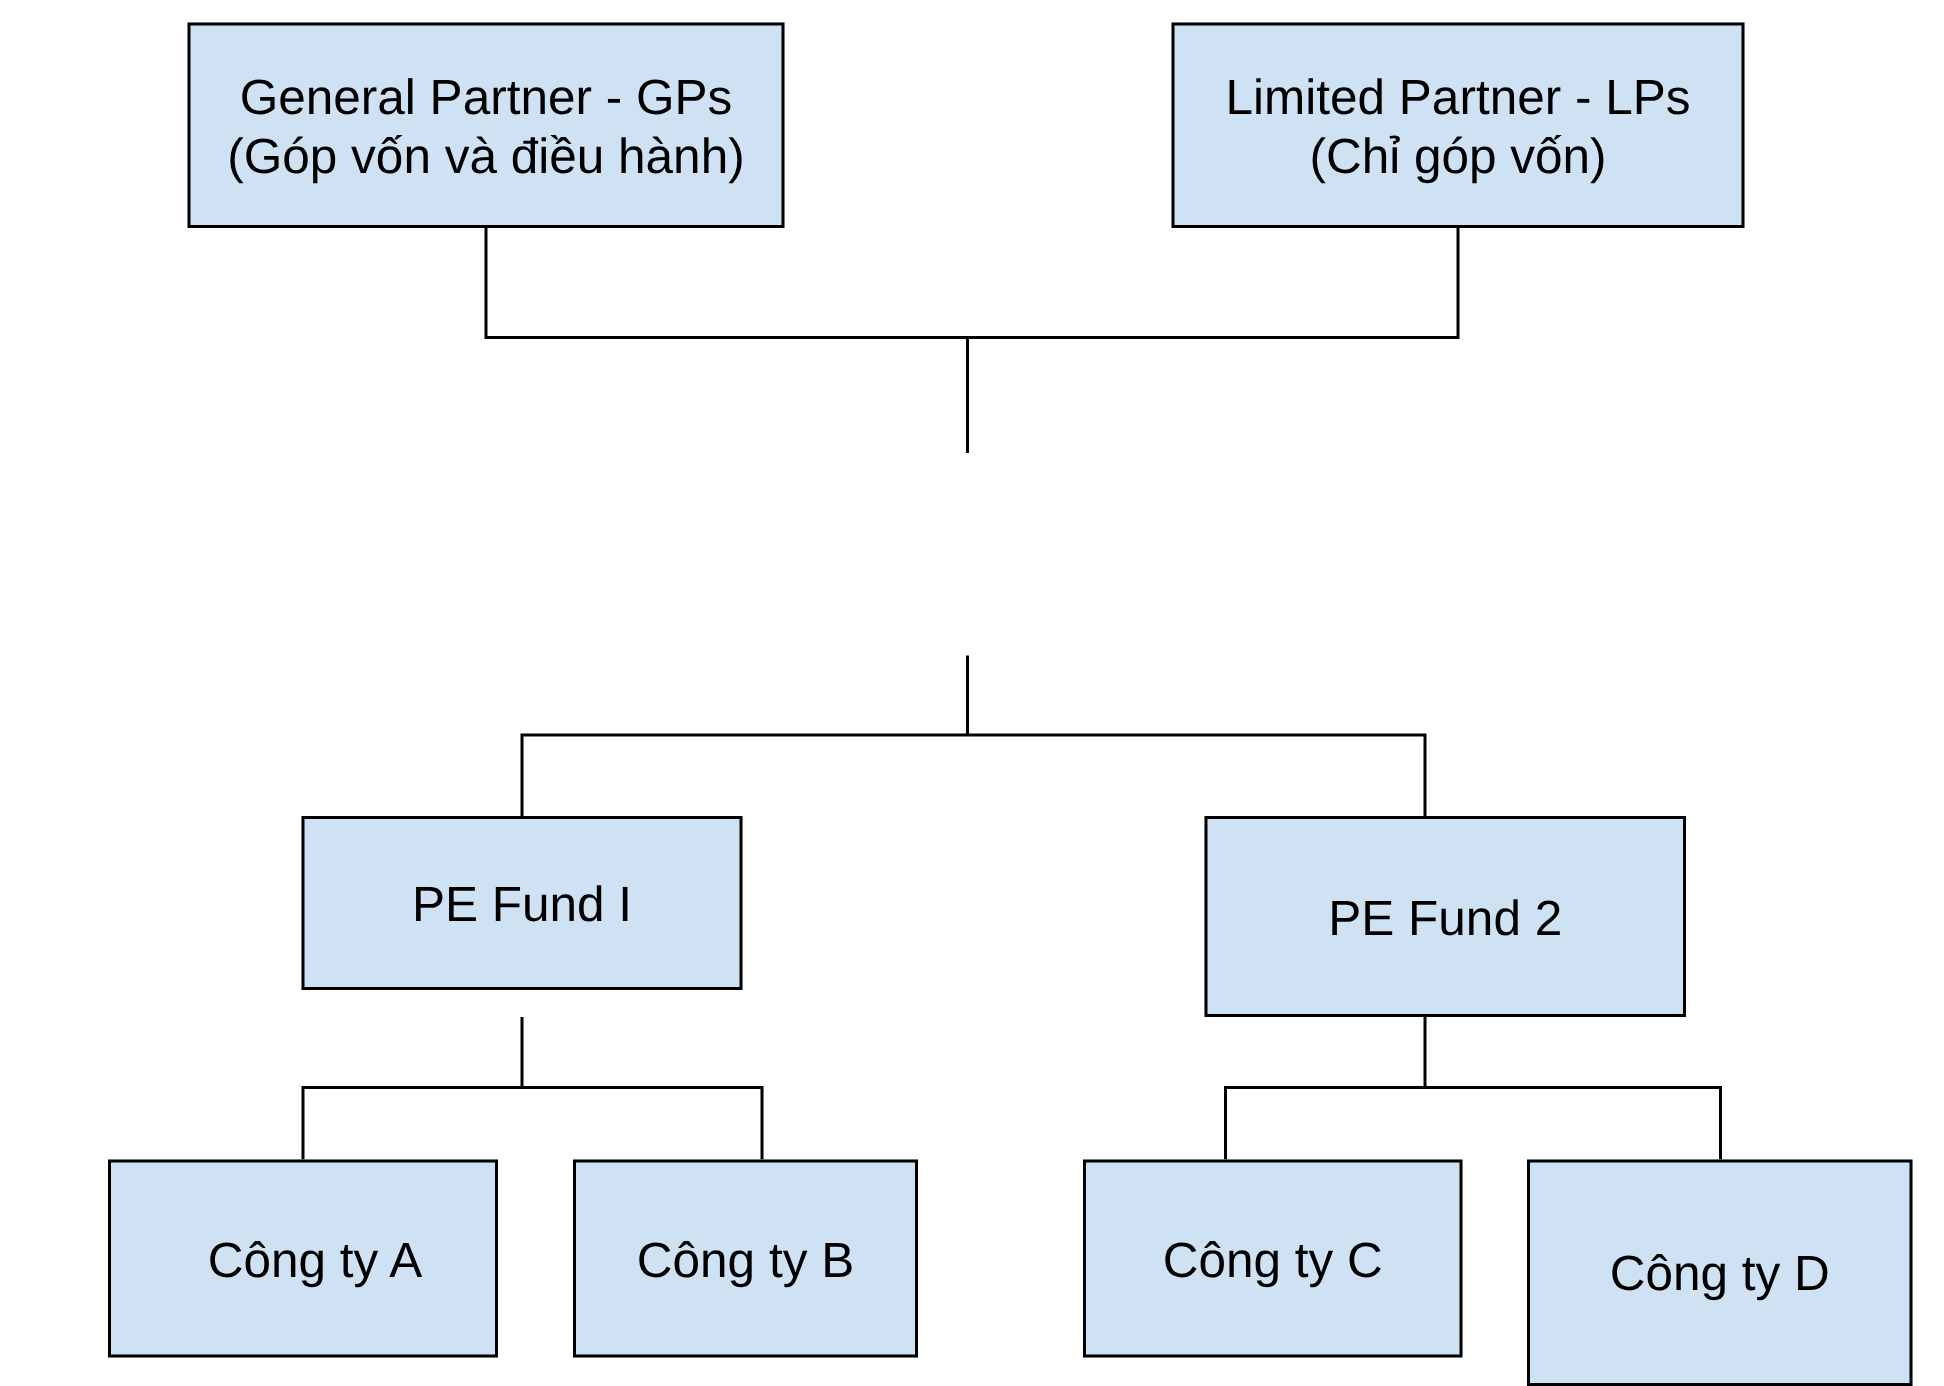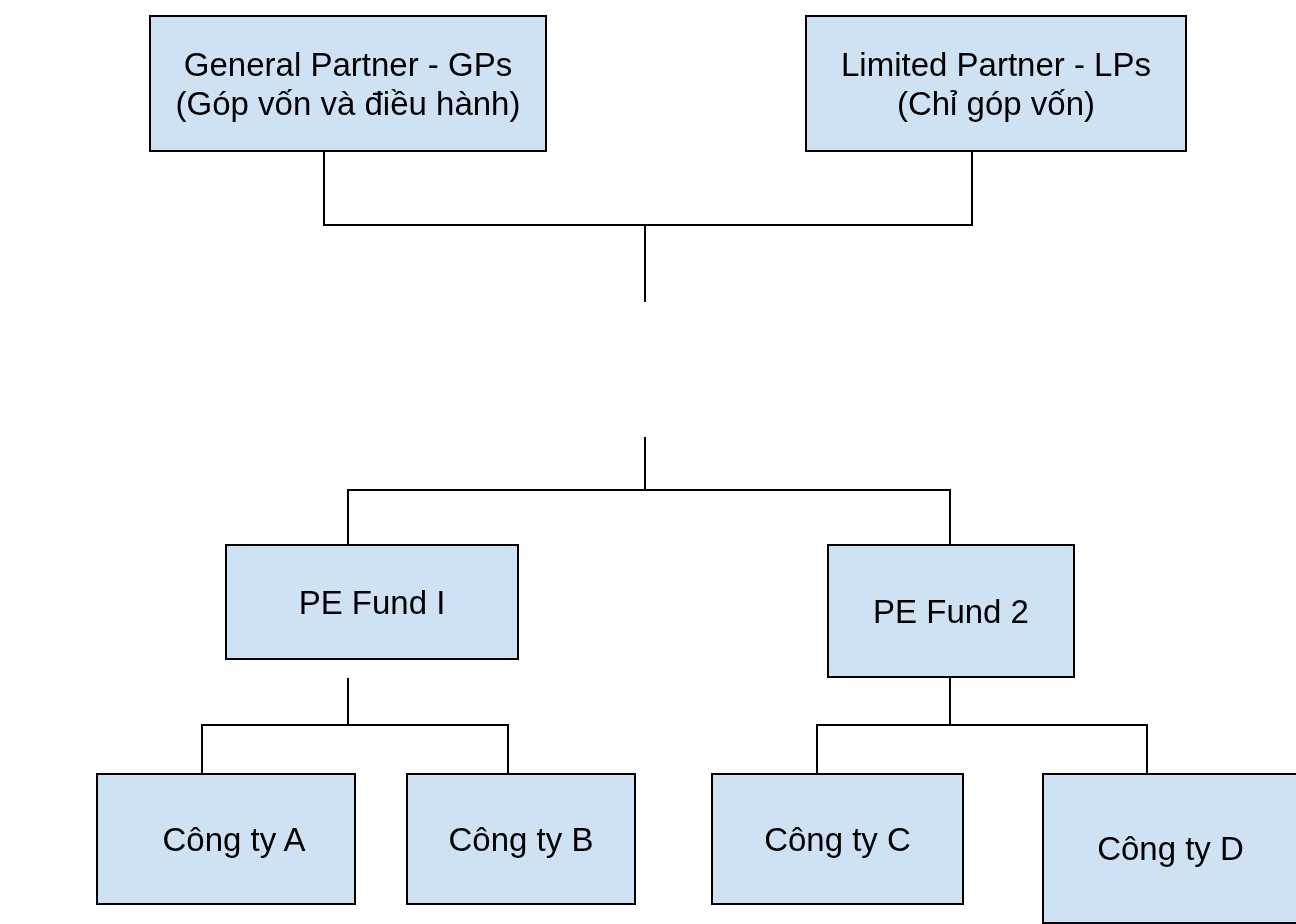"General Partner - GPs" .node { margin-left: 24px -> none }
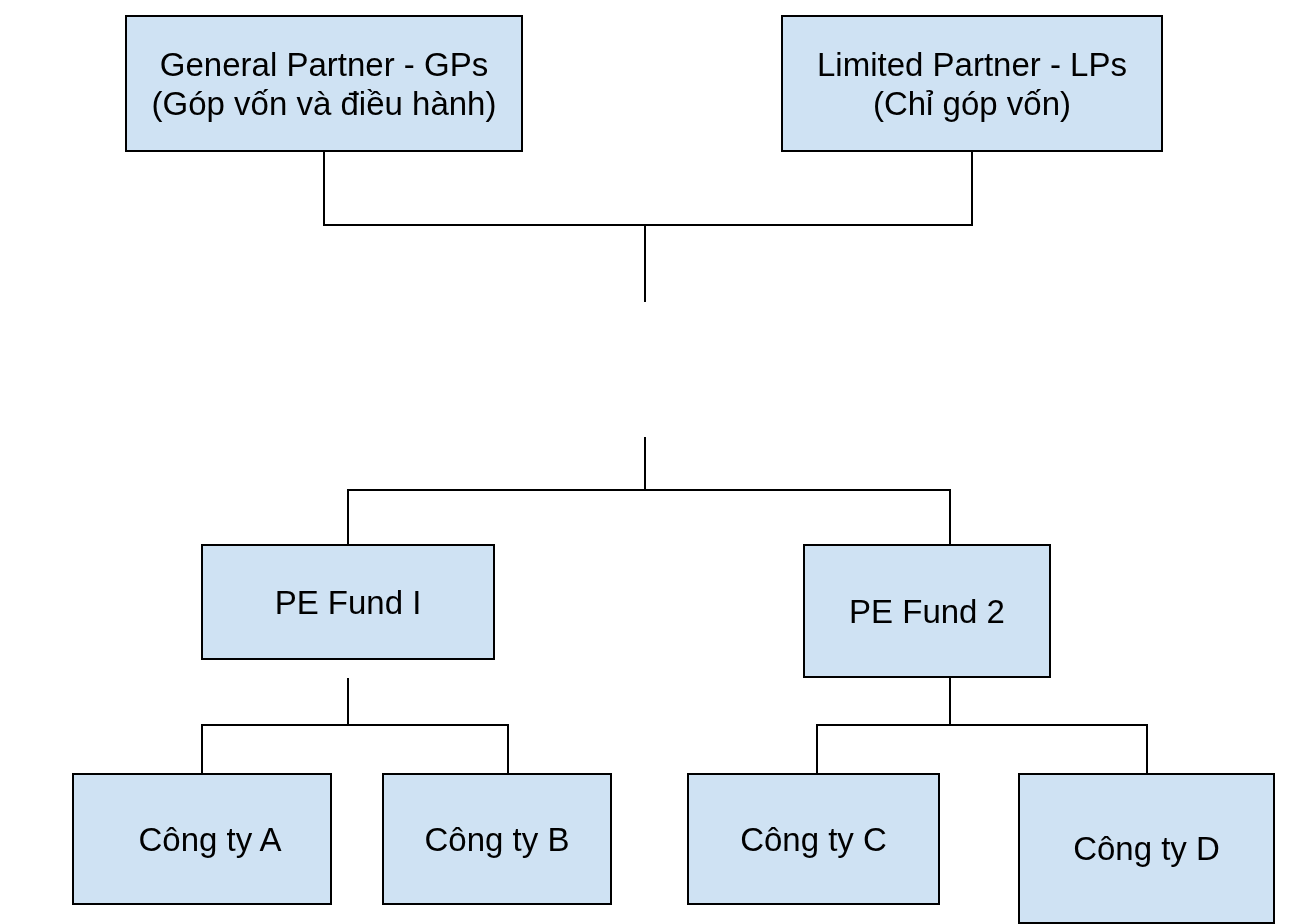"PE Fund 2" .node-fund2 { width: 248px -> 321px }
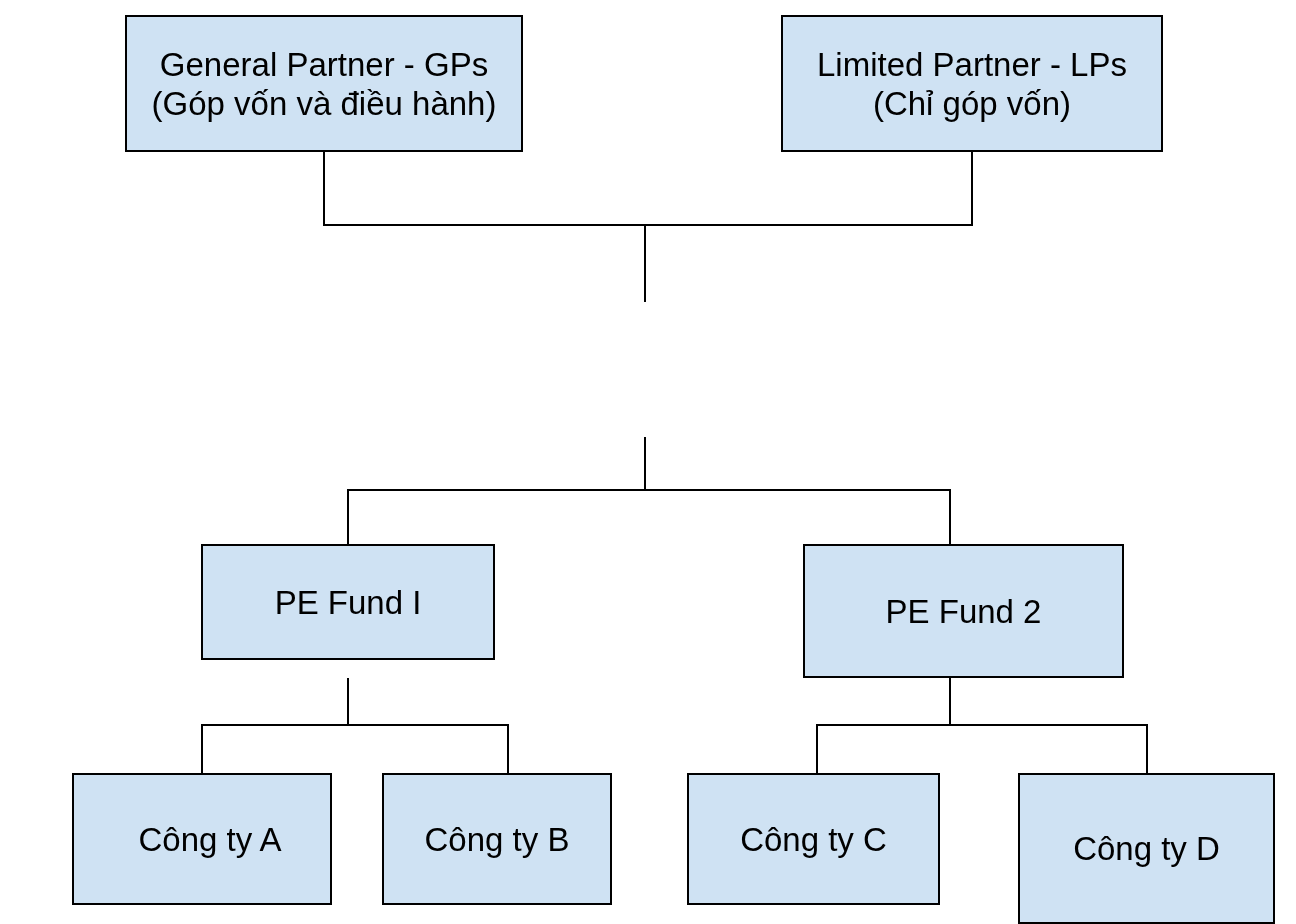"Công ty C" .node-comp-c { left: 687px -> 722px }
